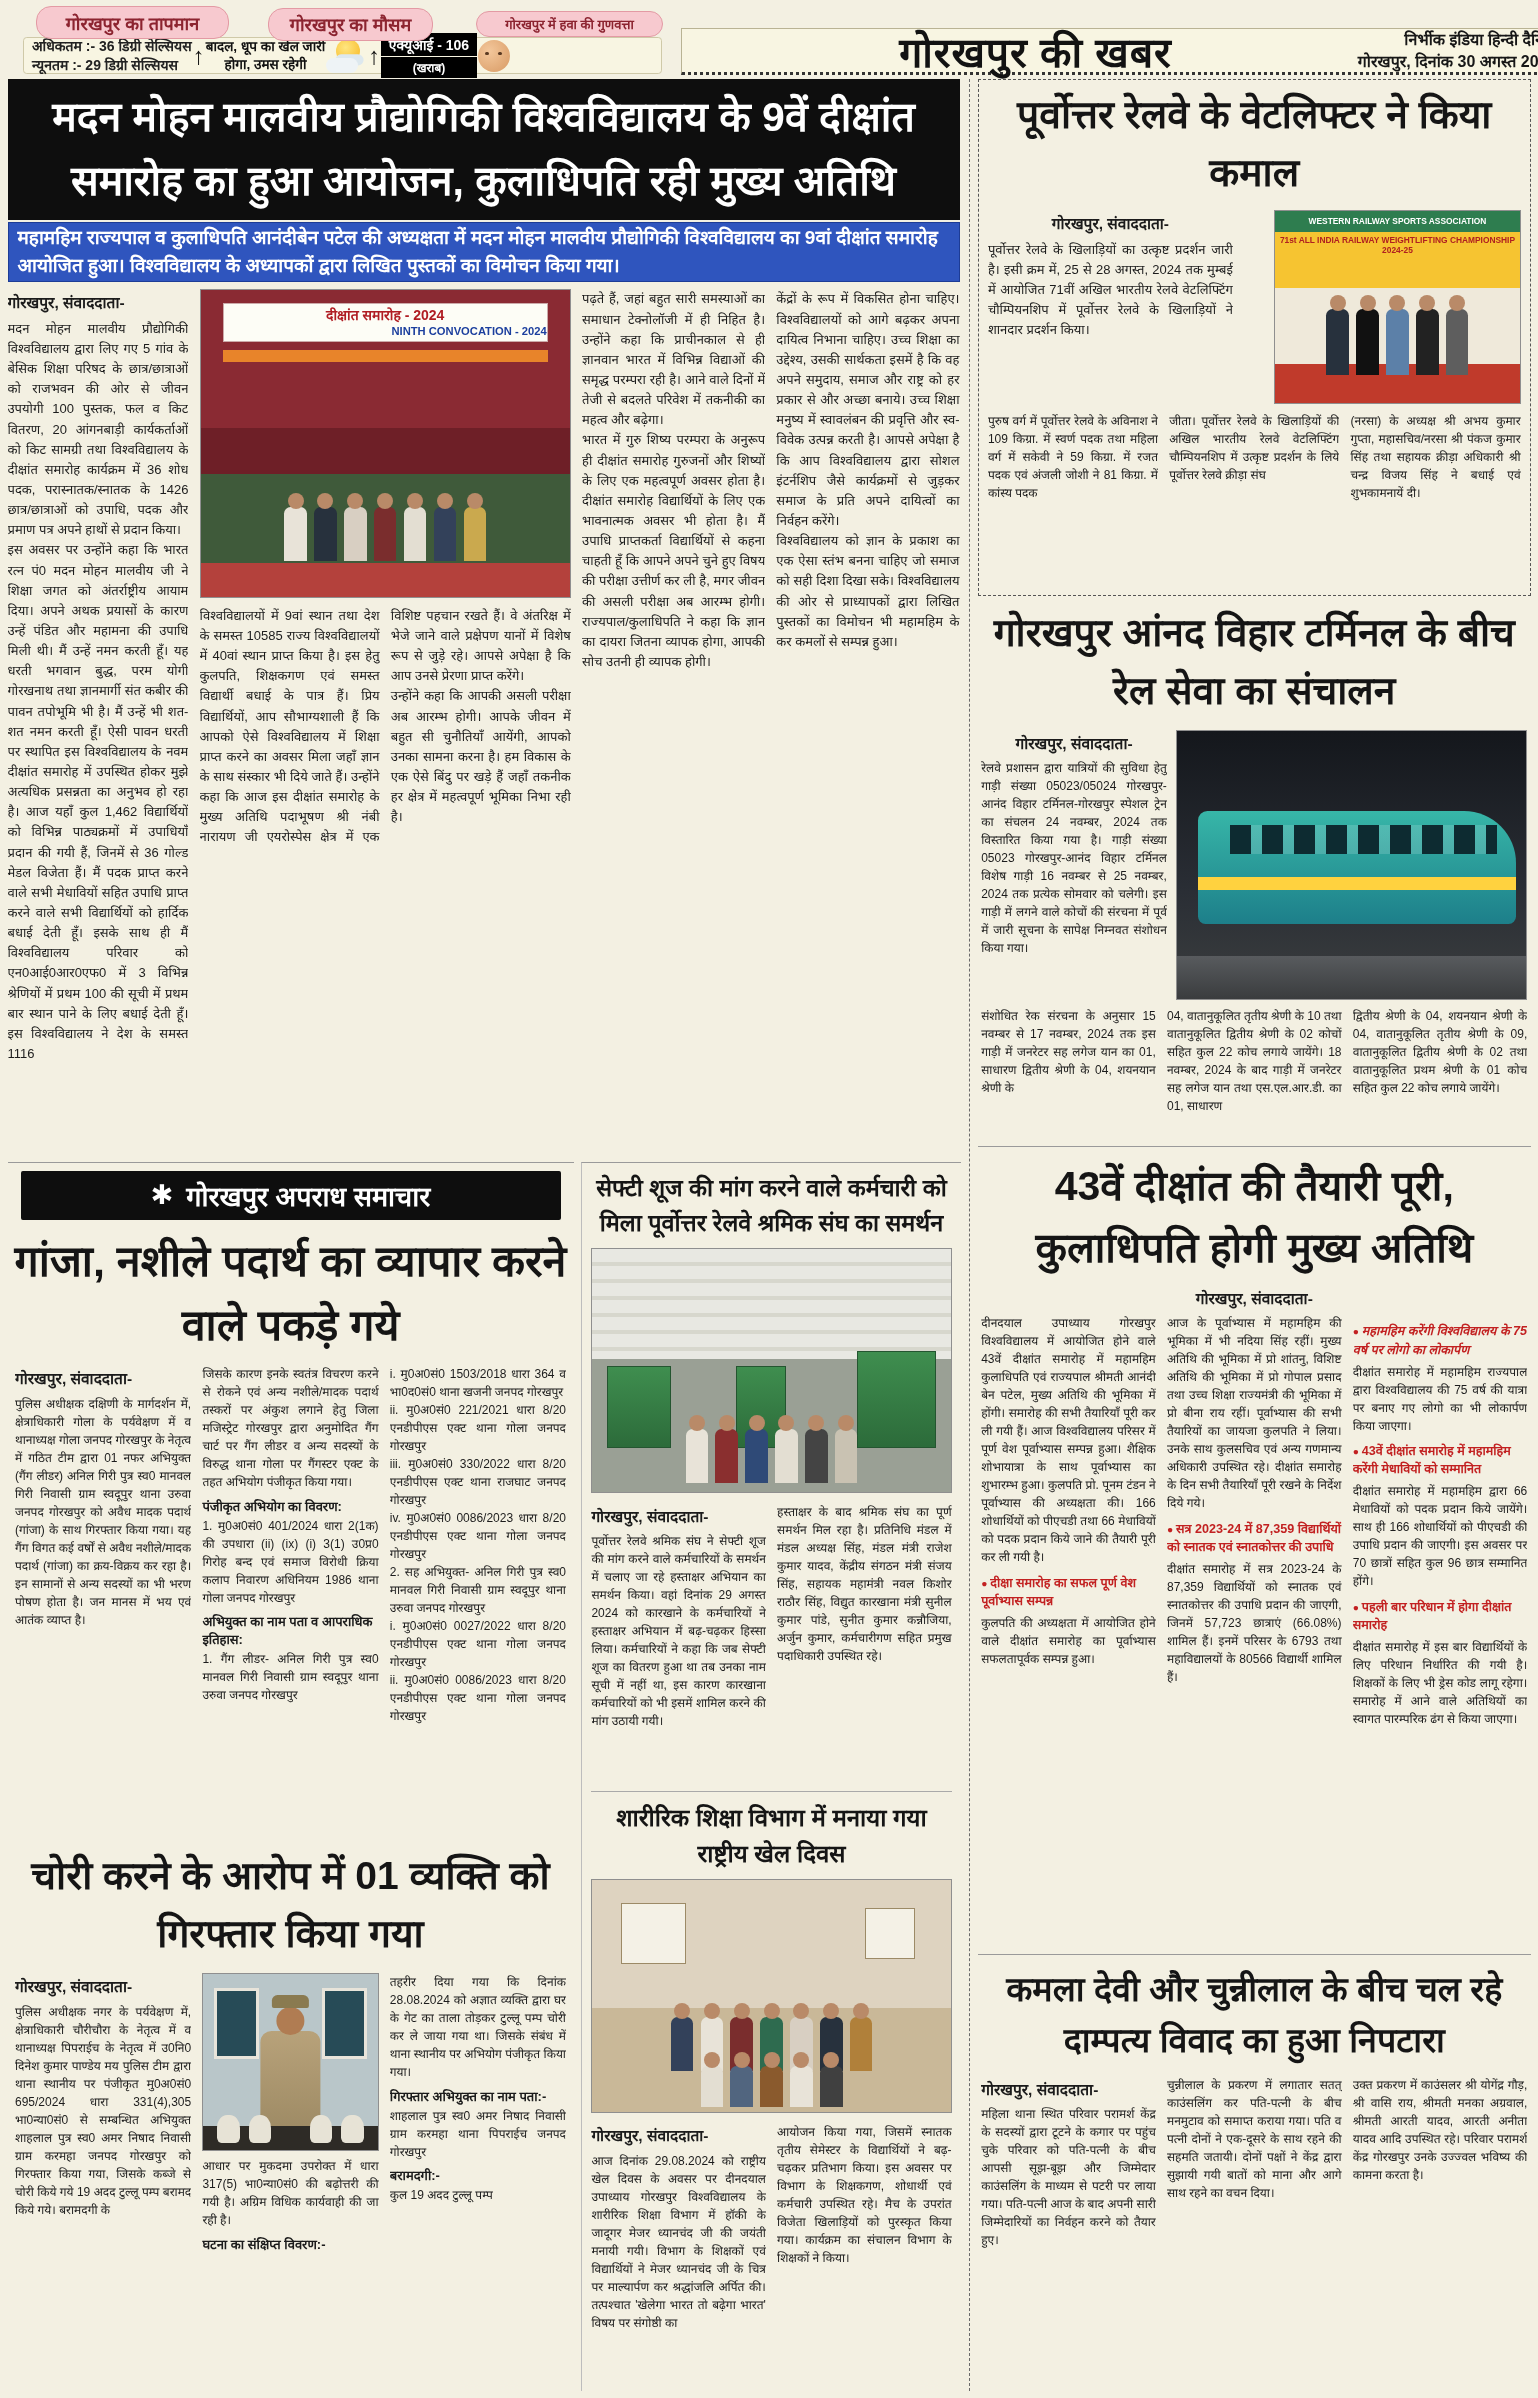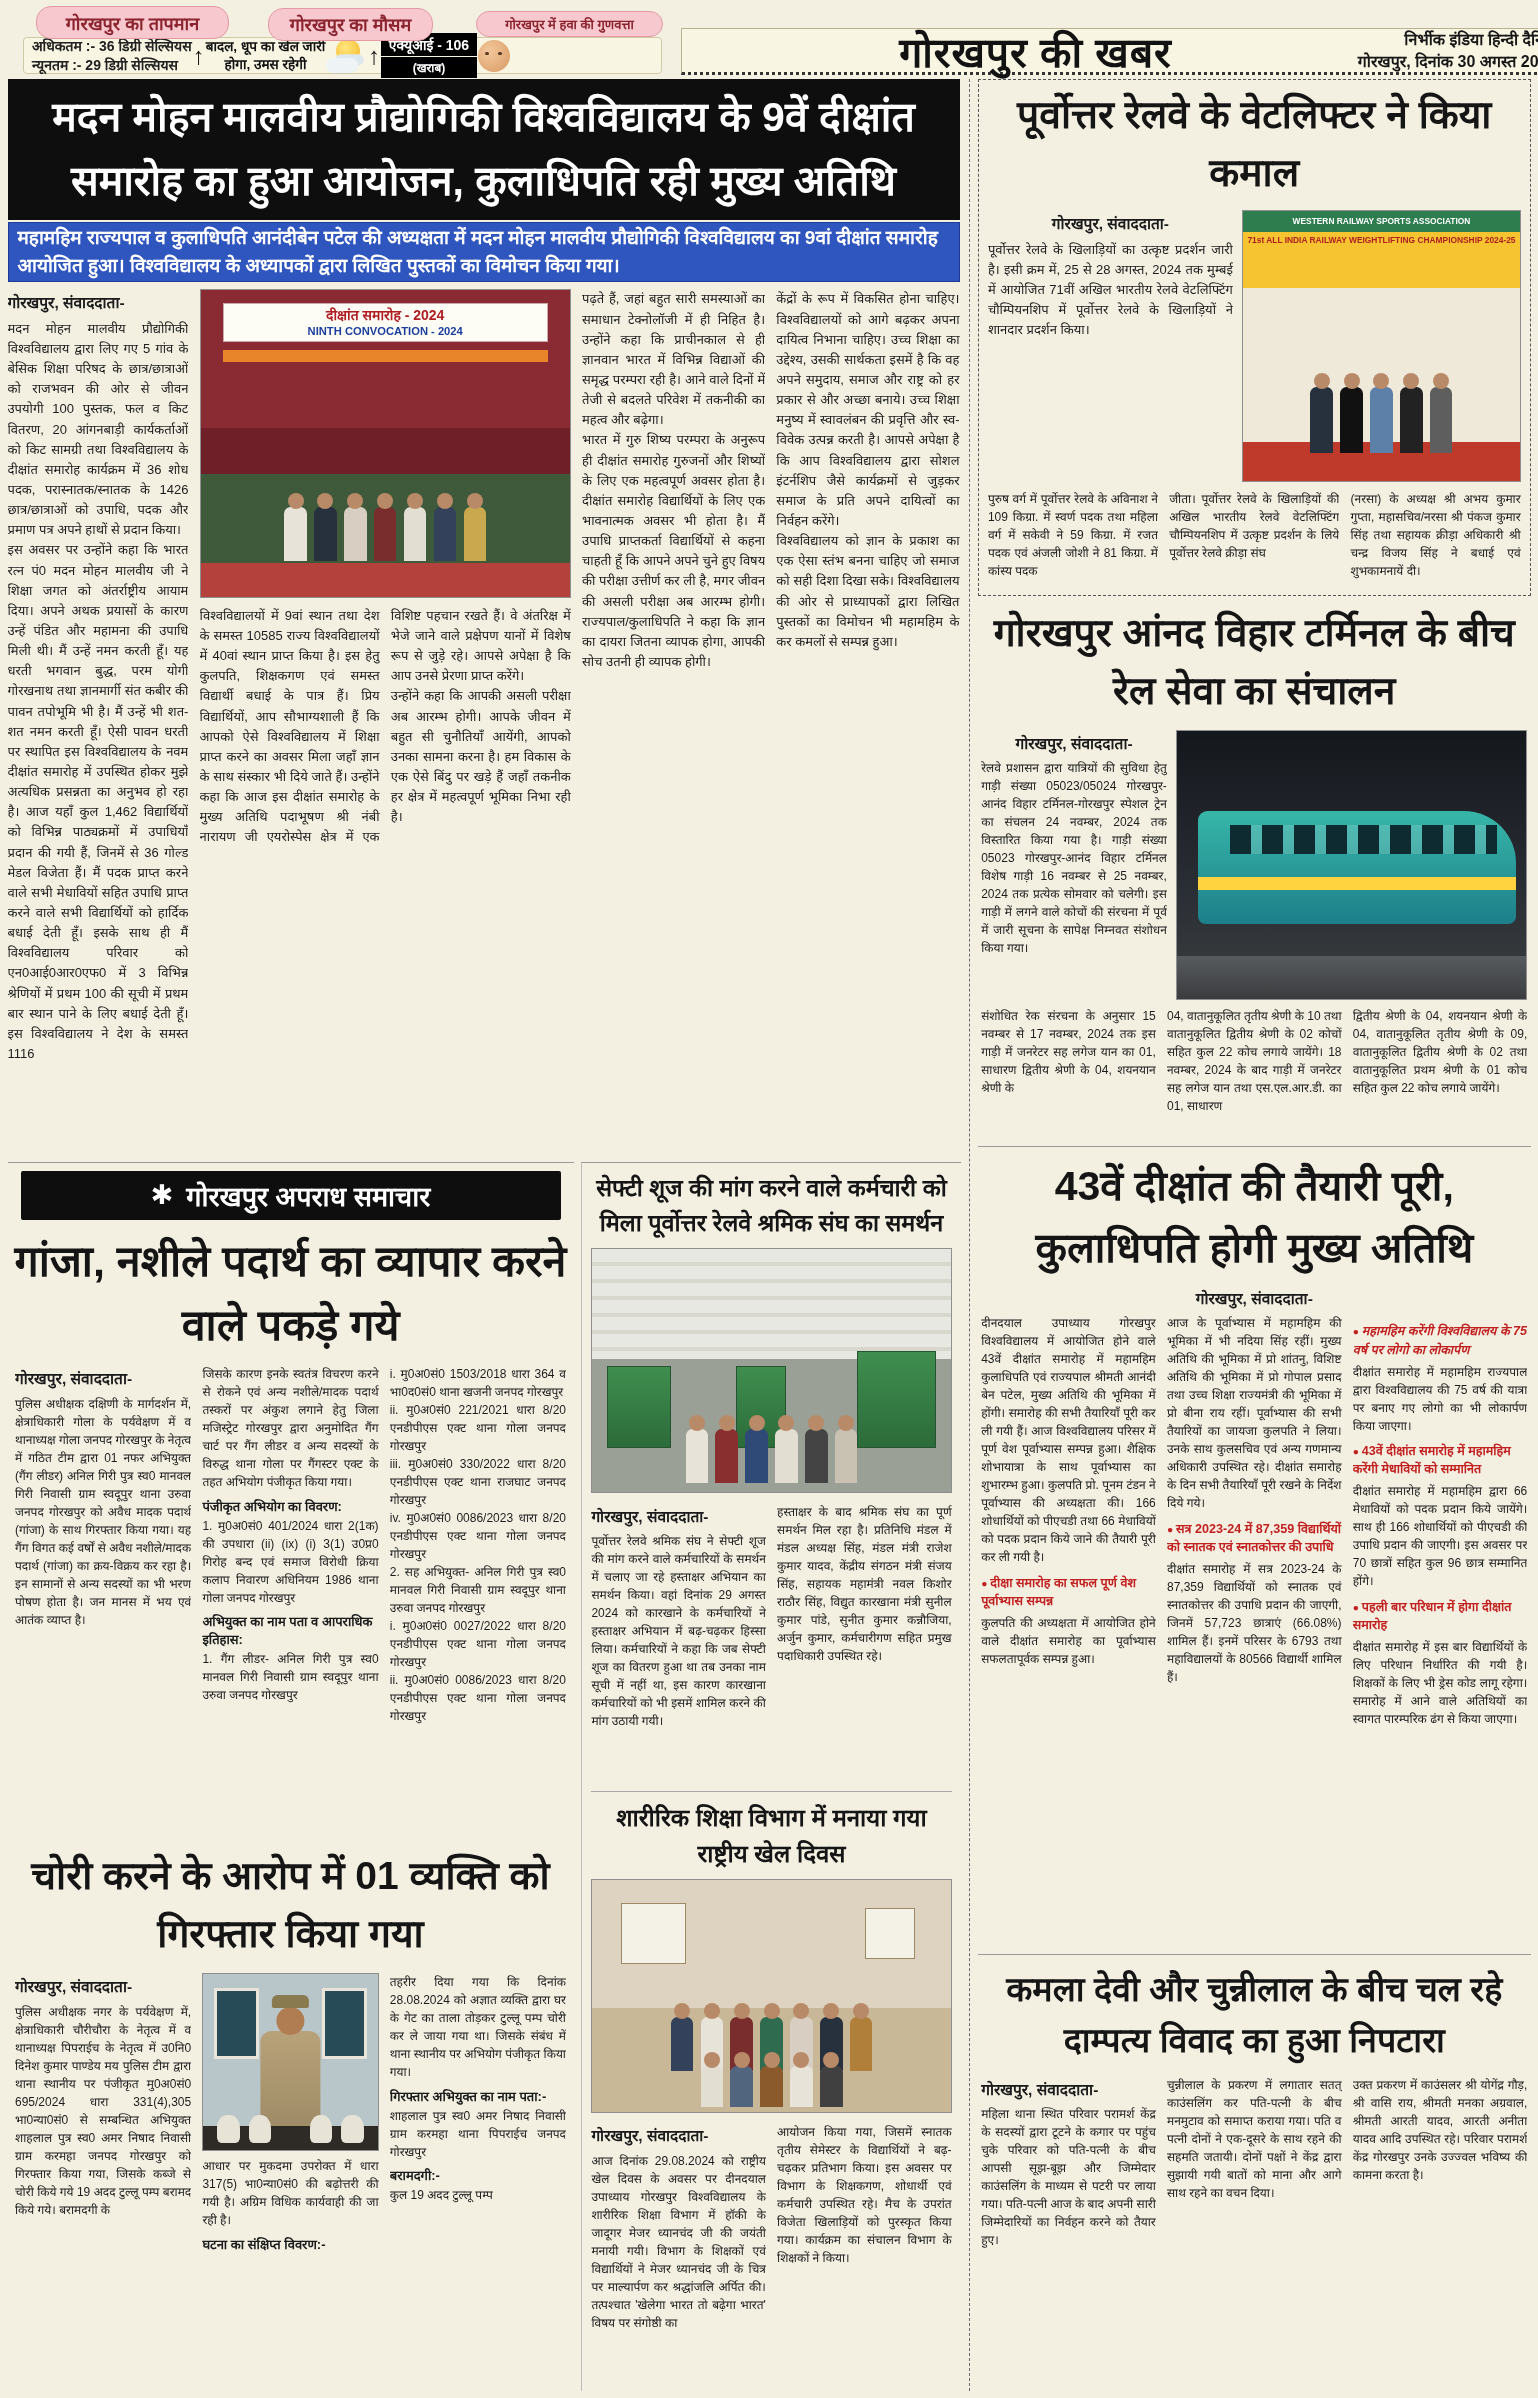"WESTERN RAILWAY SPORTS ASSOCIATION" div.photo { height: 272px -> 194px; margin-left: none -> 32px }
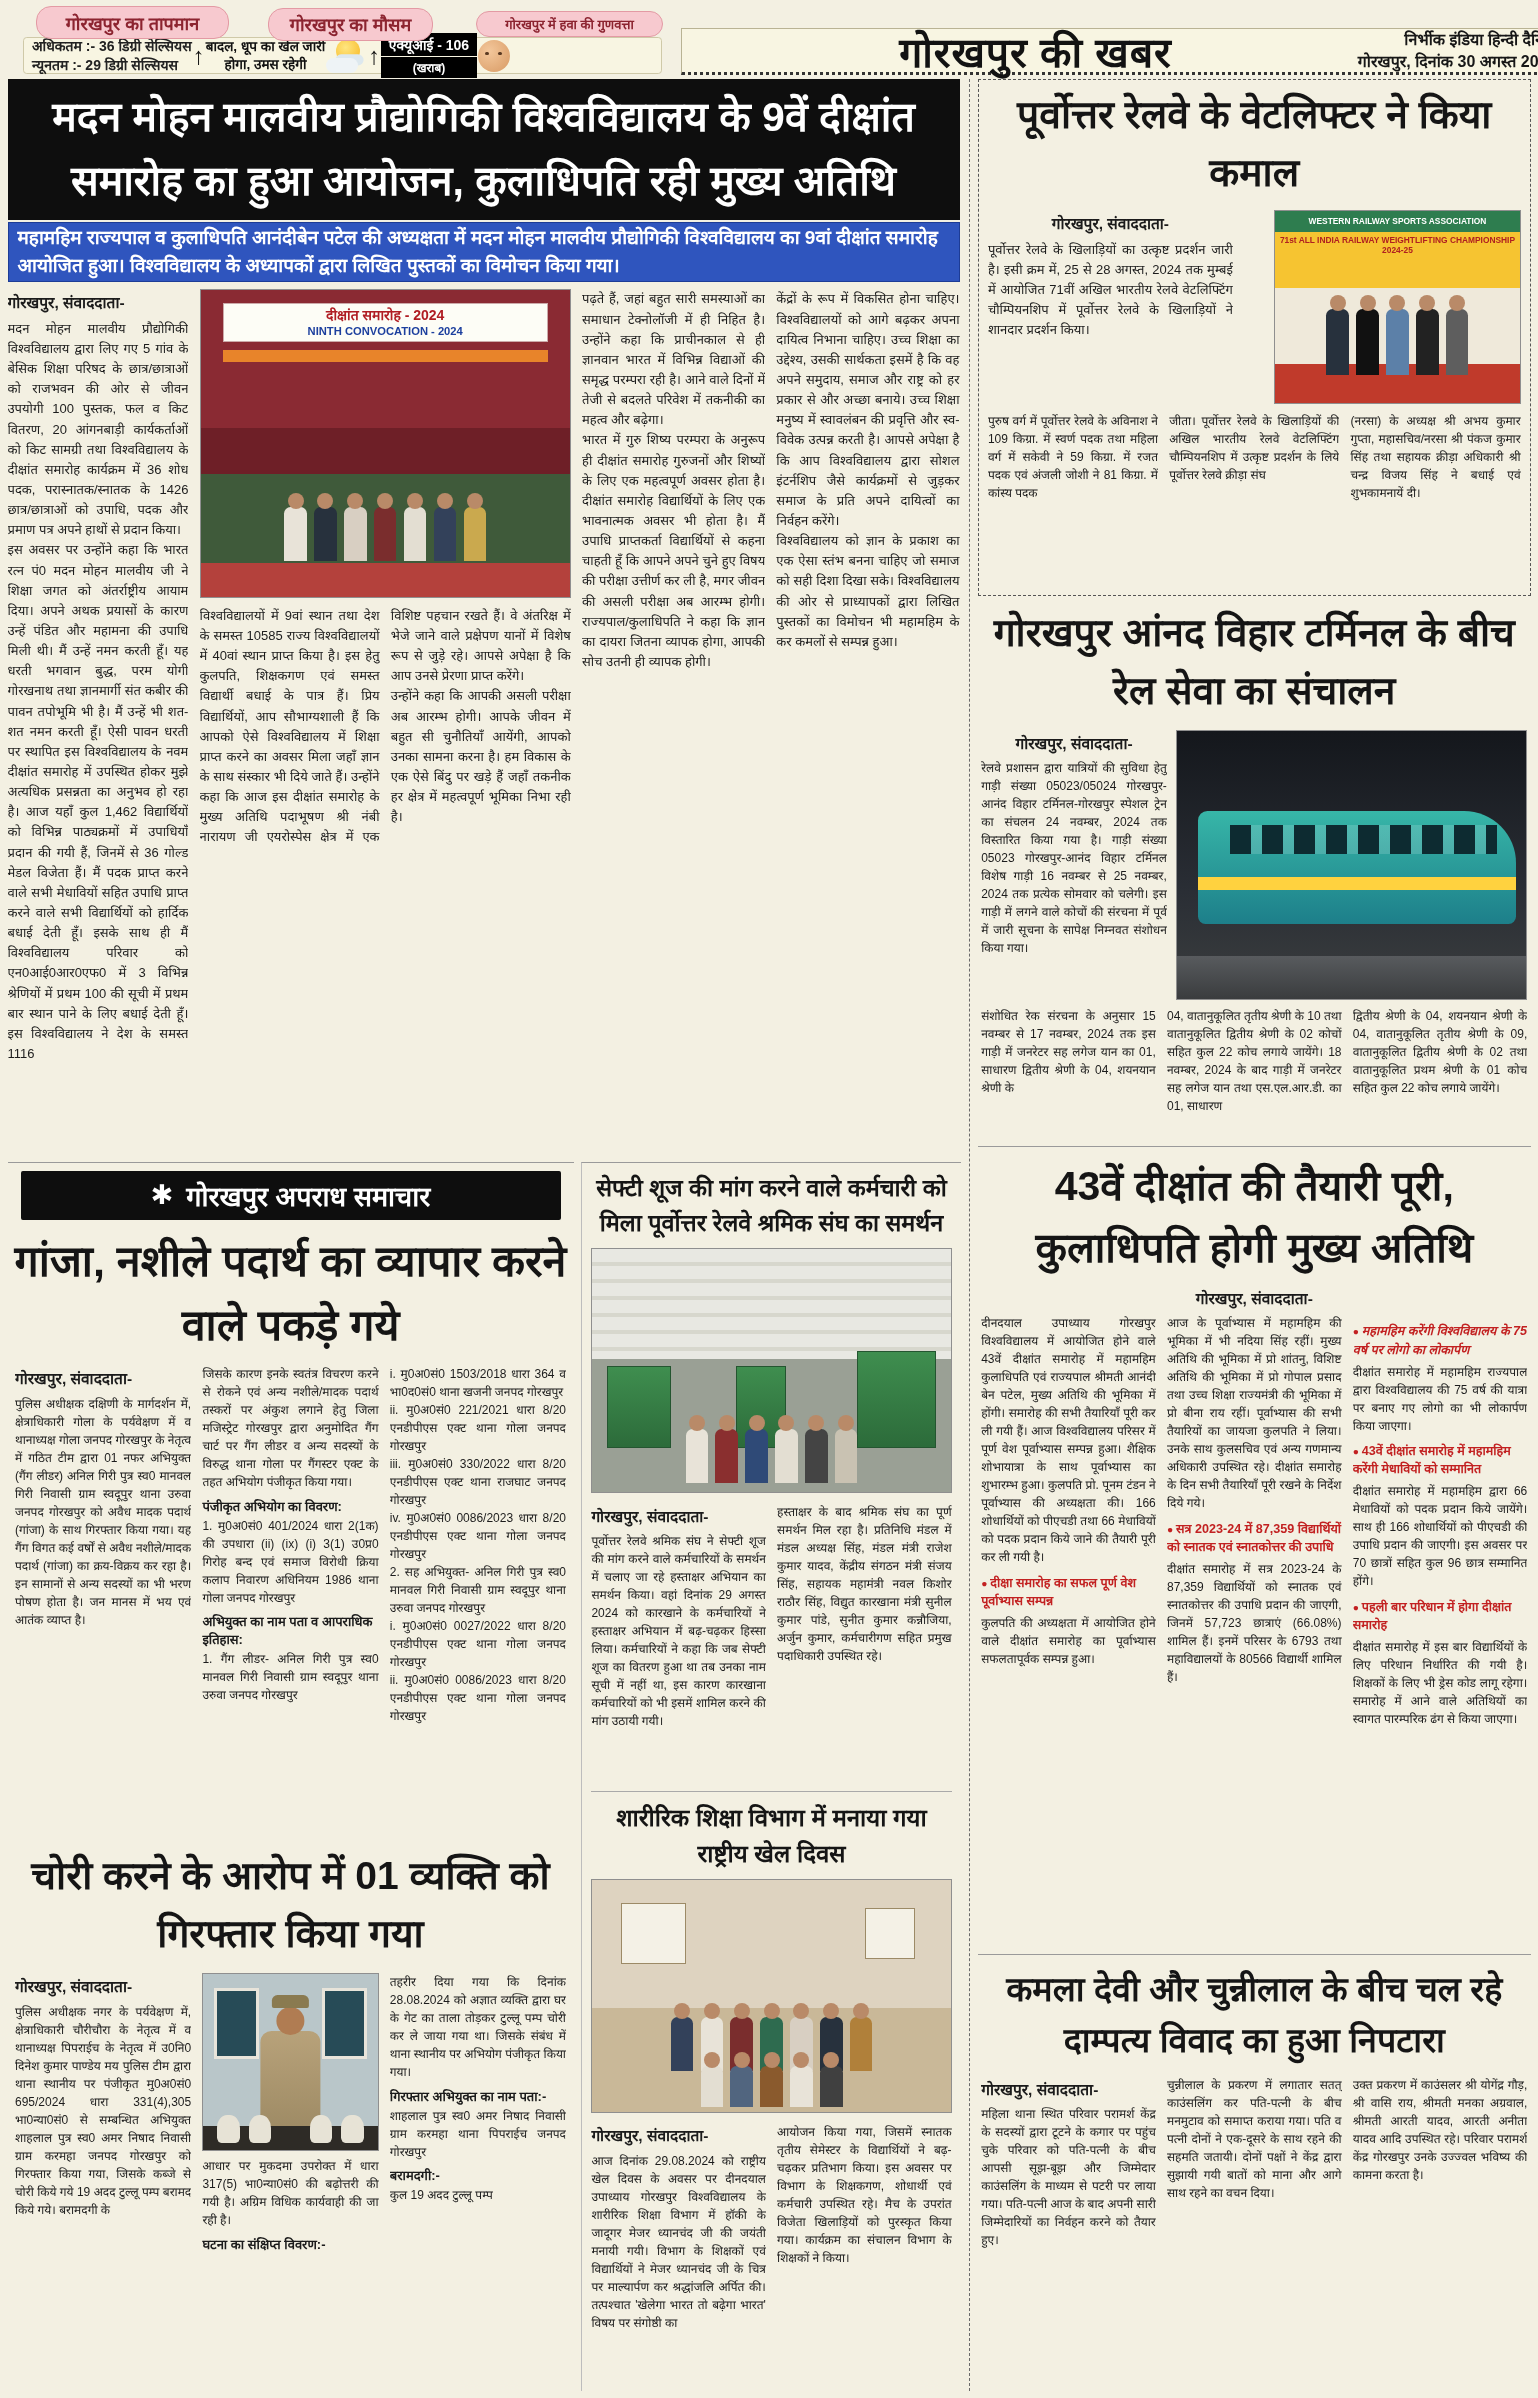"NINTH CONVOCATION - 2024" div { text-align: none -> right }
